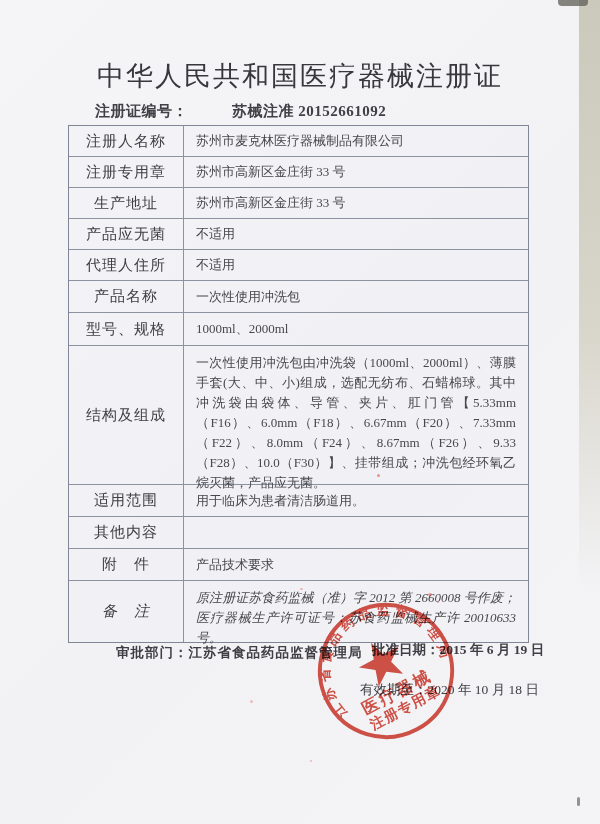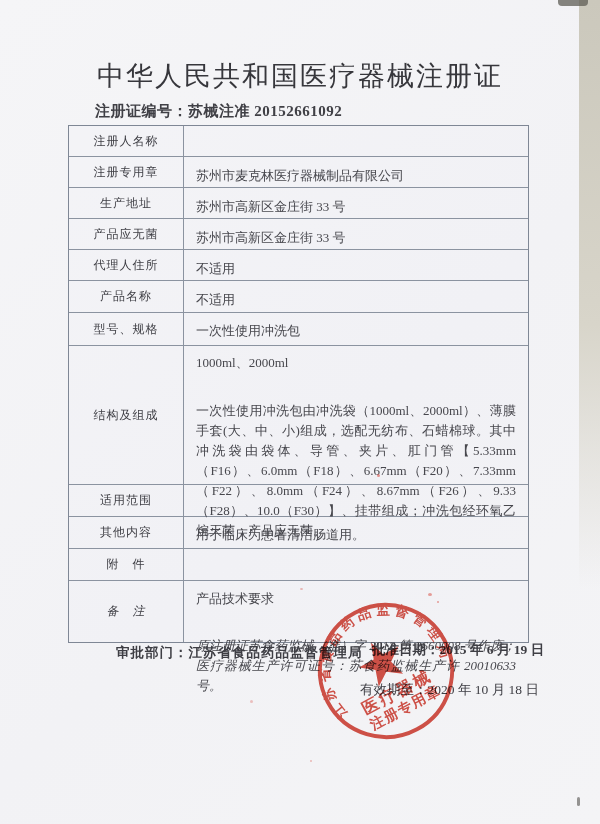"苏械注准 20152661092" .regline .num { margin-left: none -> 44px }
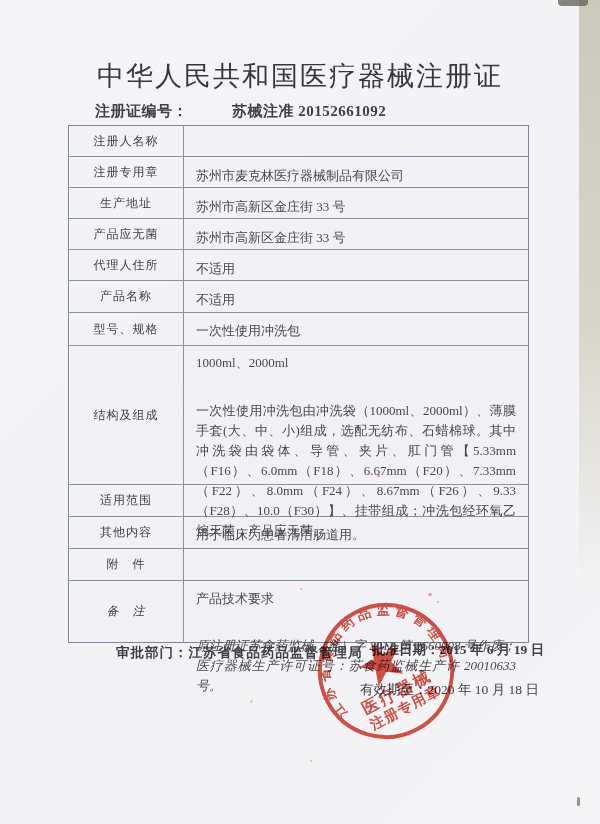"注册人名称" .cell-label { font-size: 12px -> 15px }
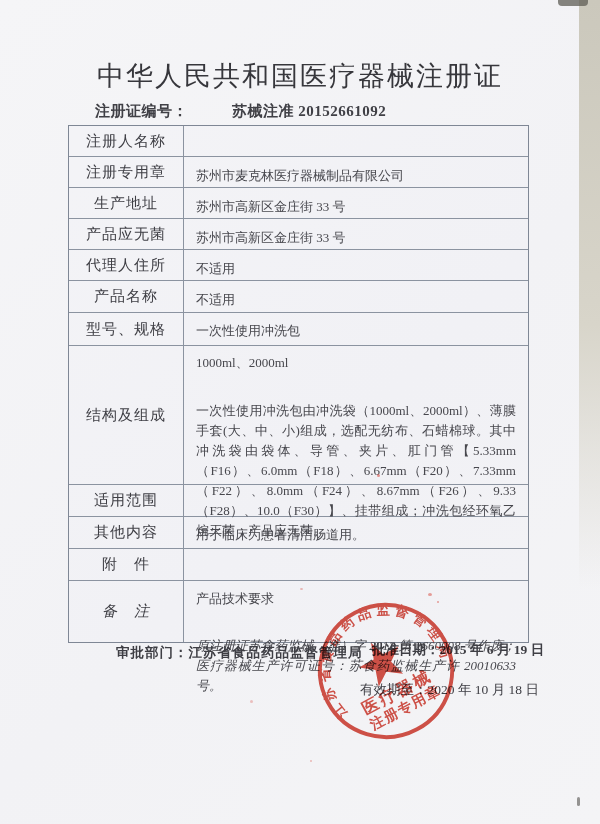"苏州市麦克林医疗器械制品有限公司" .cell-value { margin-top: 48px -> none }
